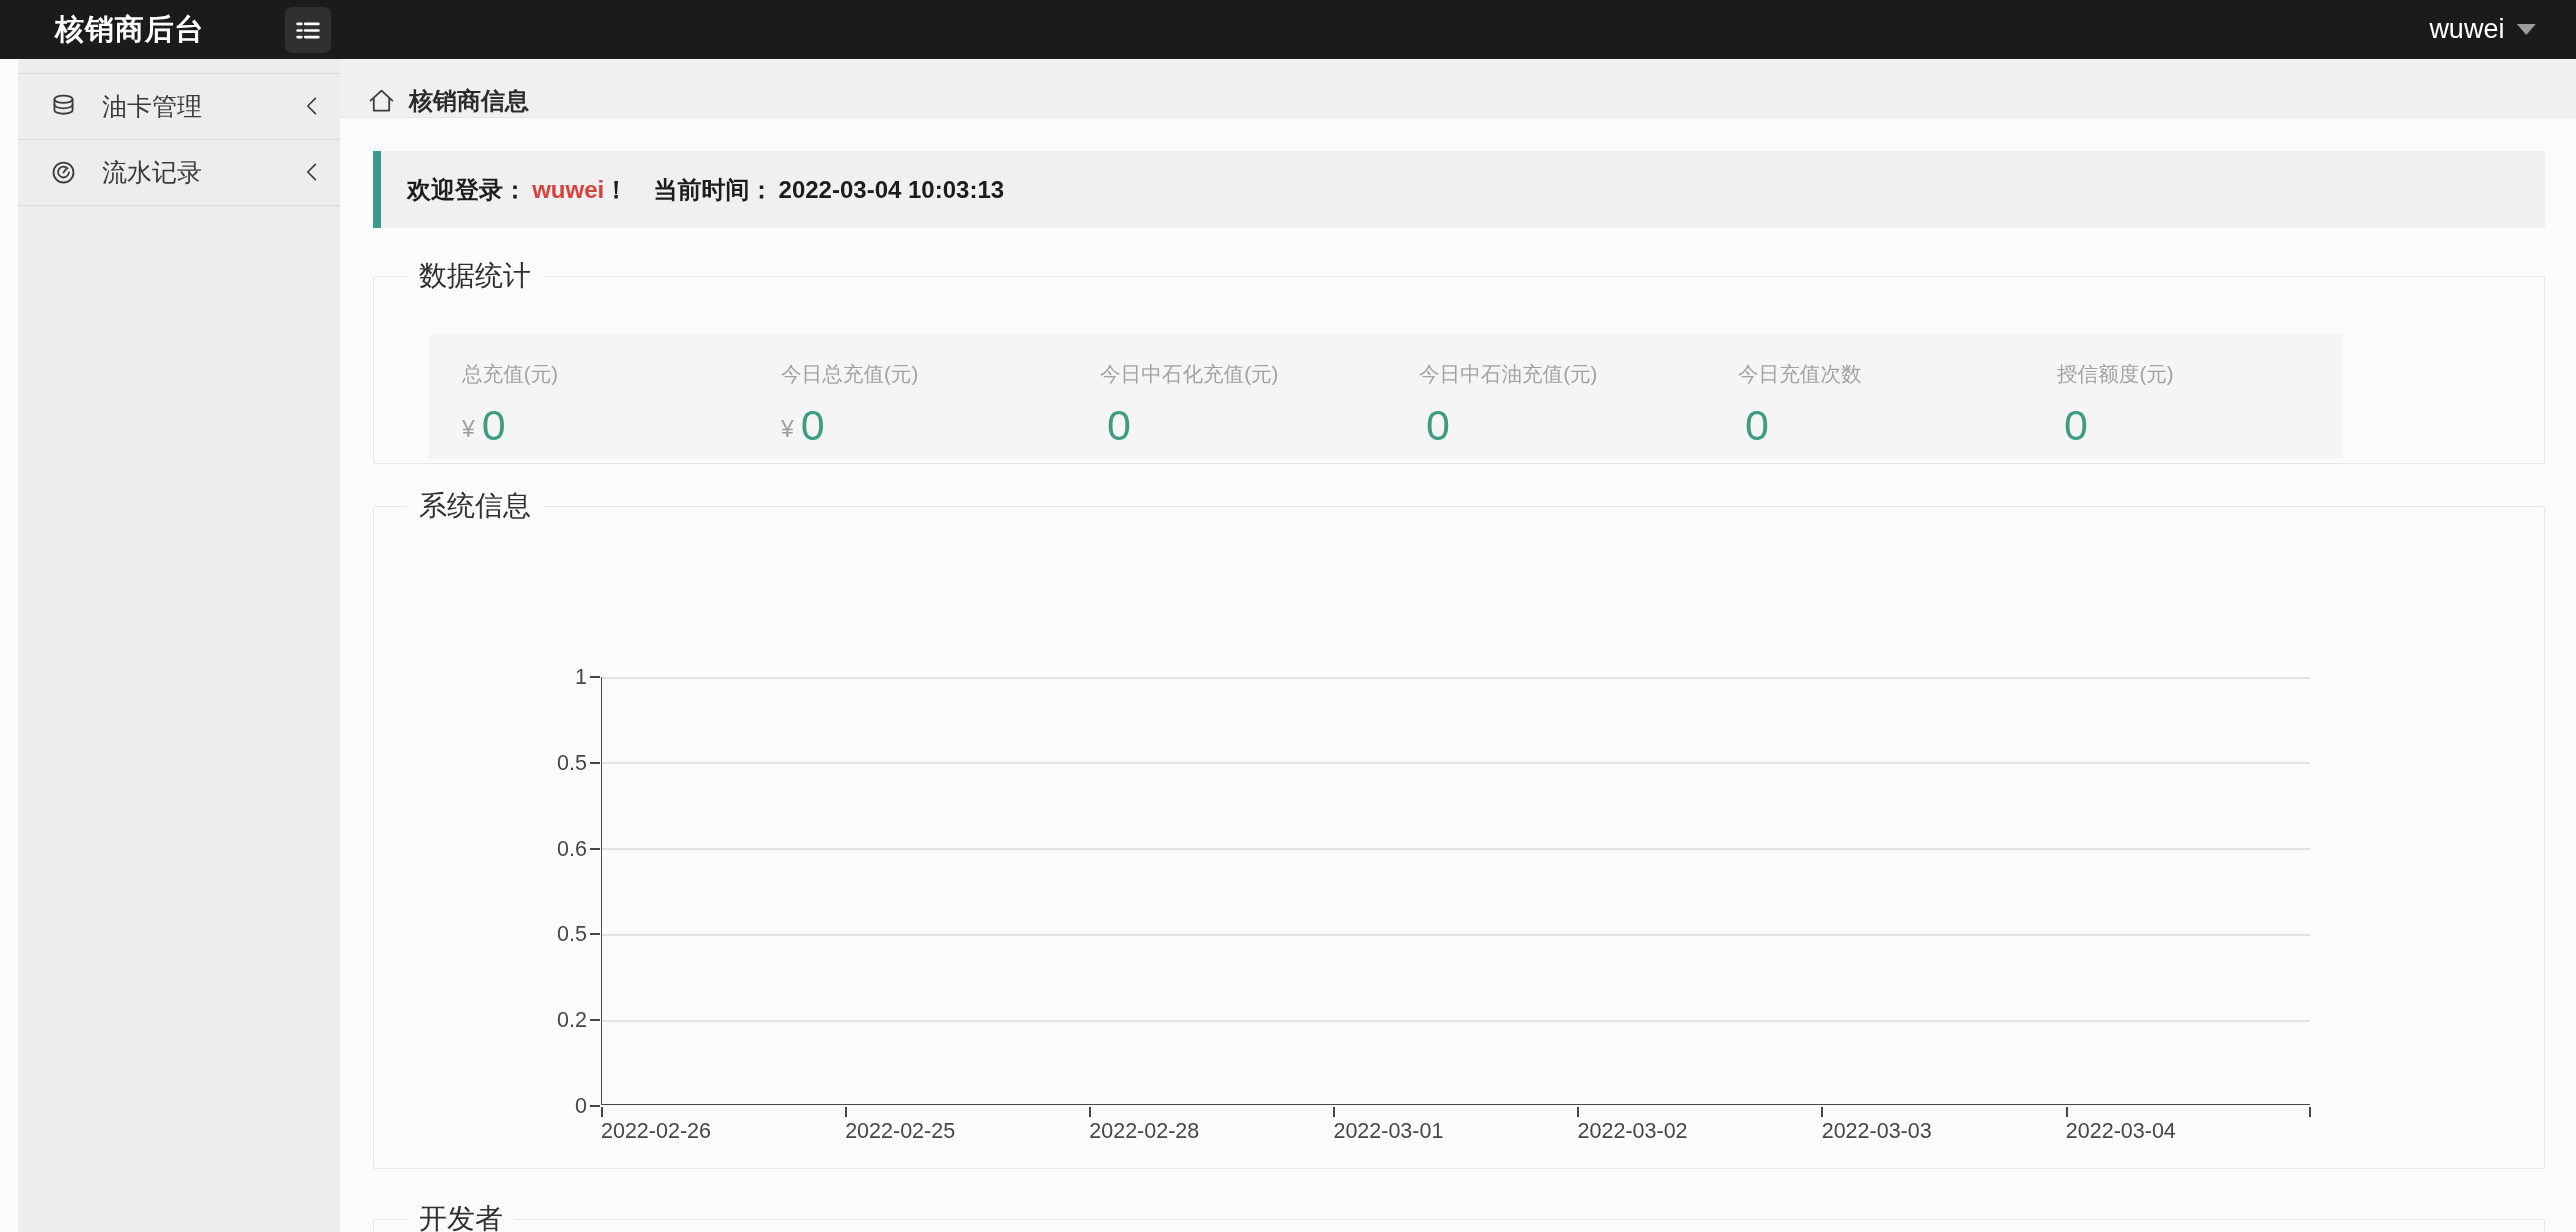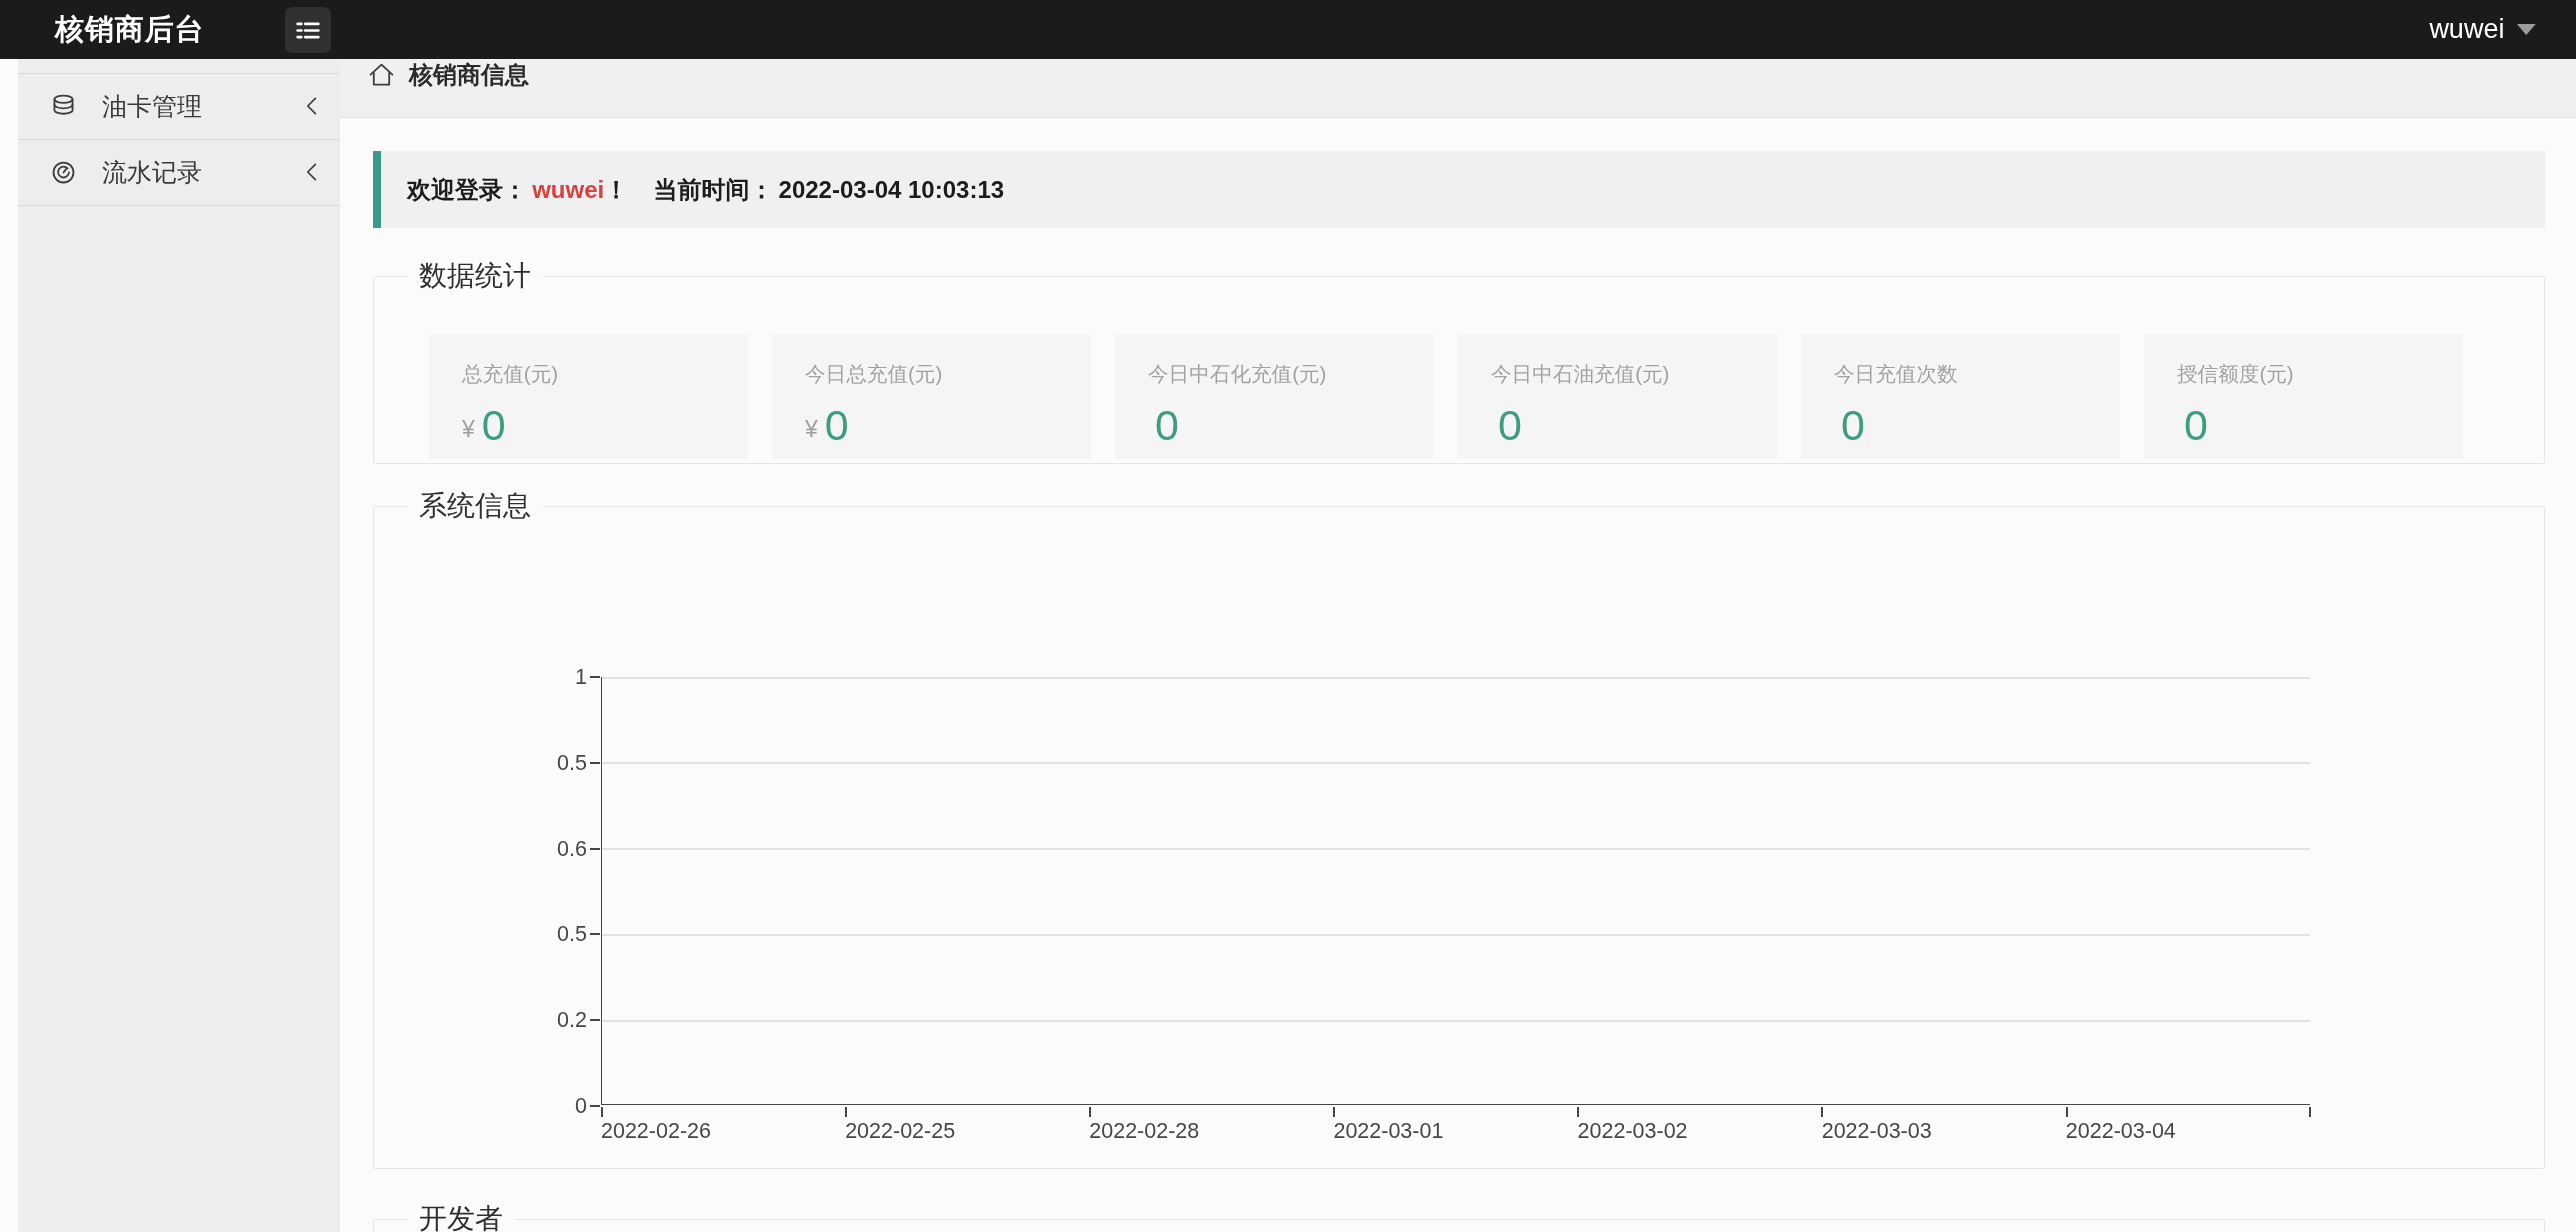"核销商信息" .breadcrumb-bar { align-items: flex-start -> flex-end }
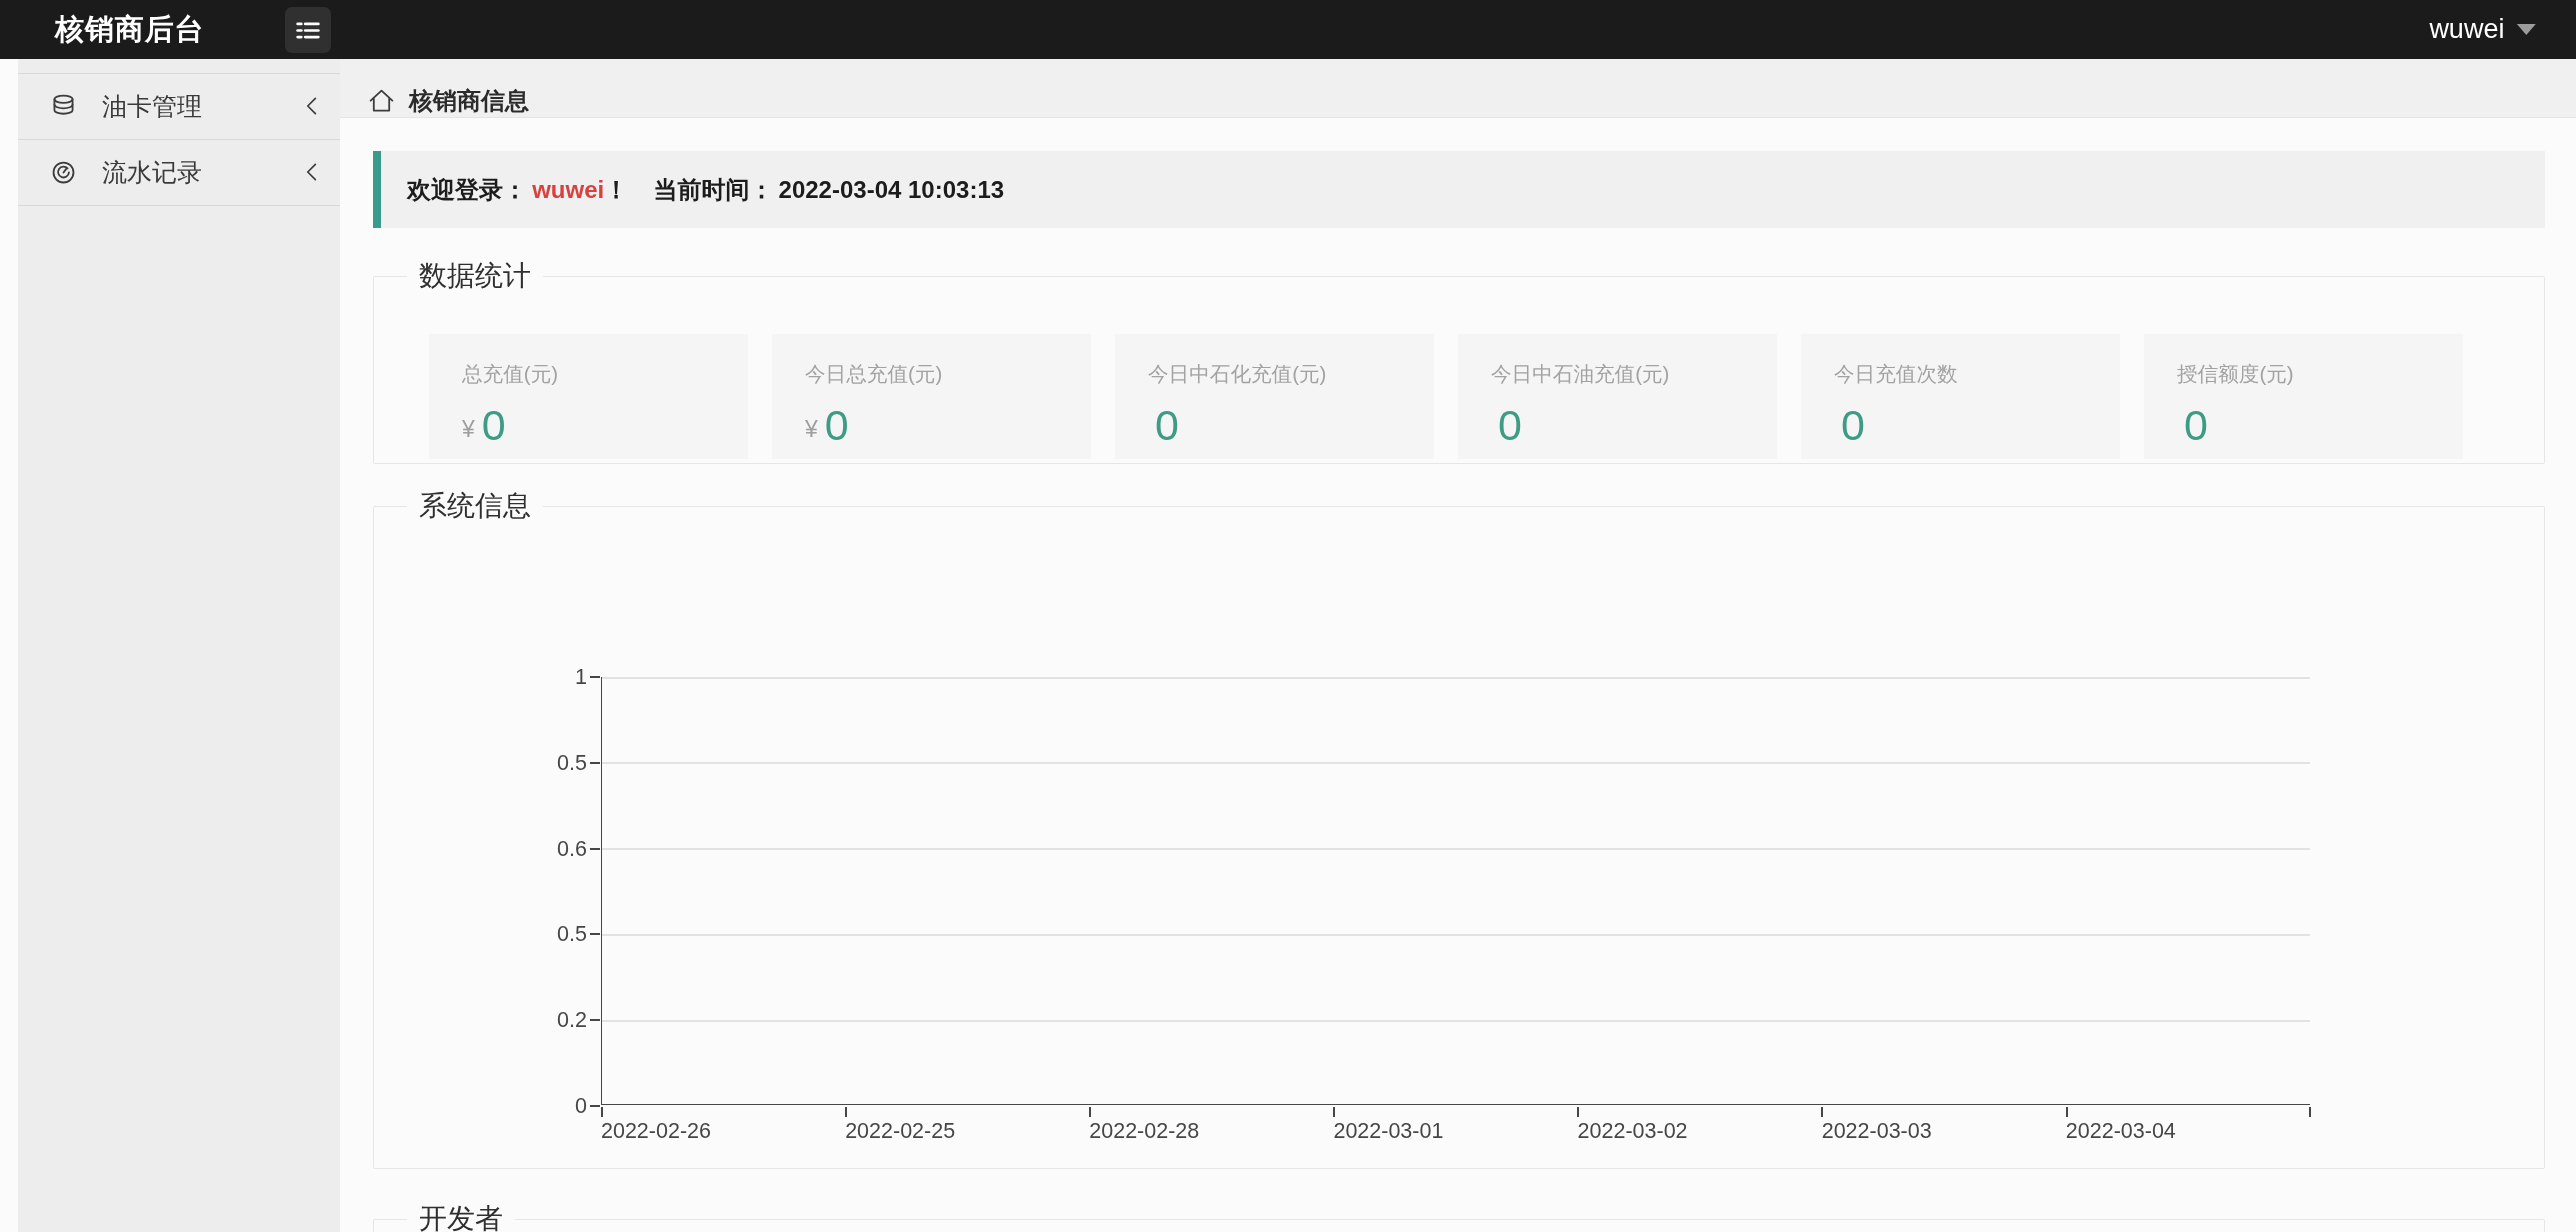"总充值(元)" .cards { gap: 24px -> none }
